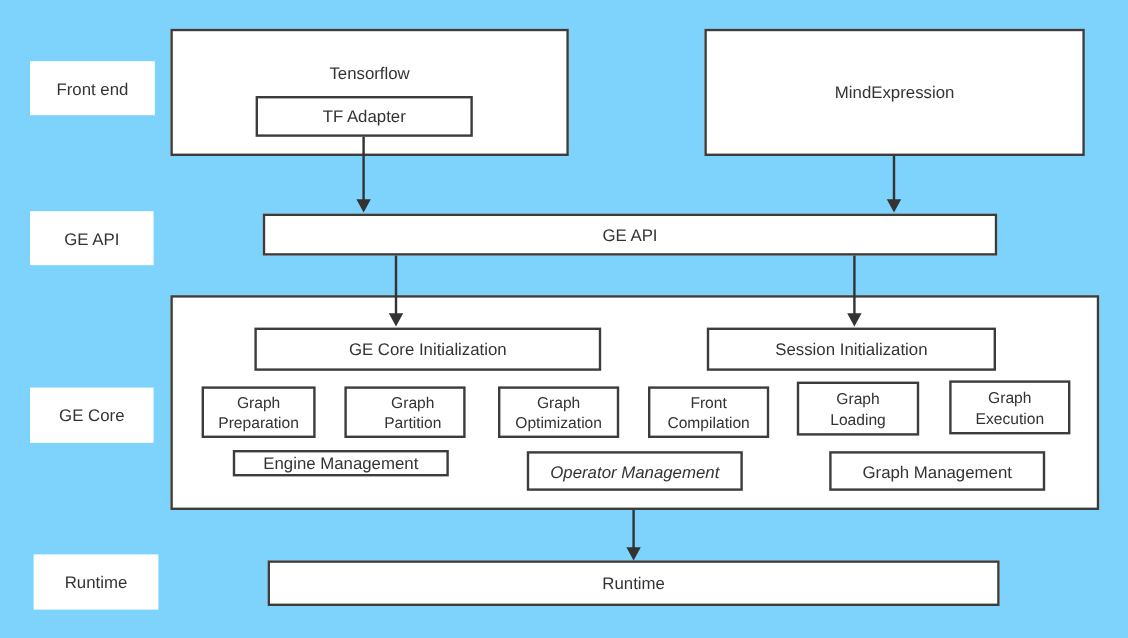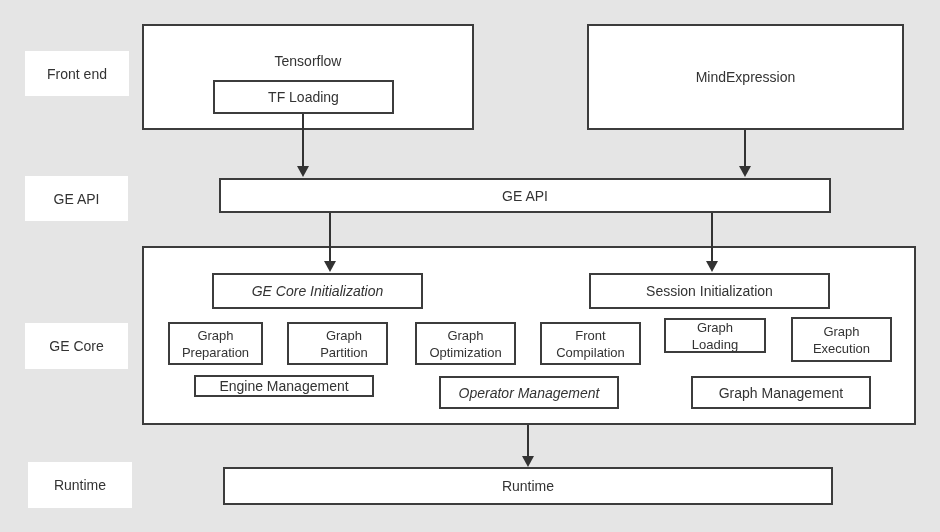"Front end" .canvas { background: #e5e5e5 -> #7dd3fc }
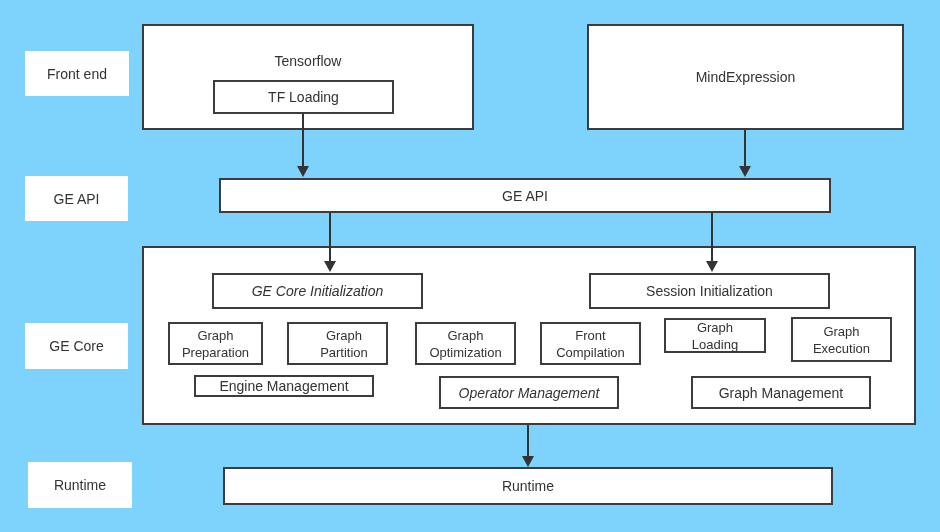"TF Loading" span { text: Loading -> Adapter }
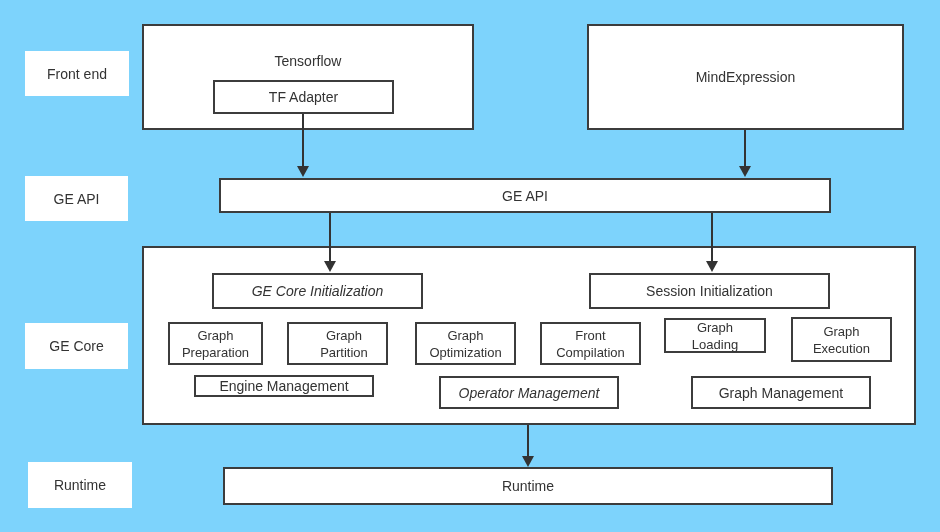"GE Core Initialization" div.wbox { font-style: italic -> none; width: 211px -> 289px }
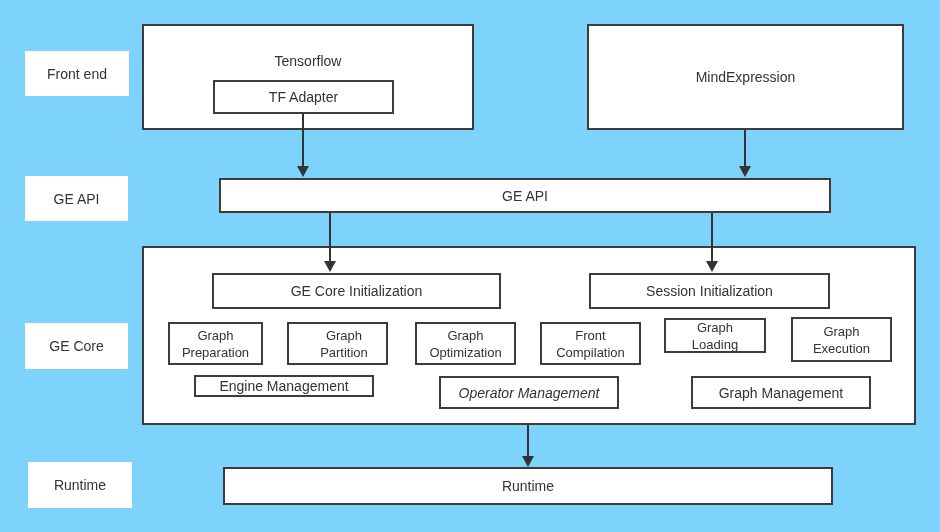"Graph Loading" div.wbox { height: 35px -> 45px }
